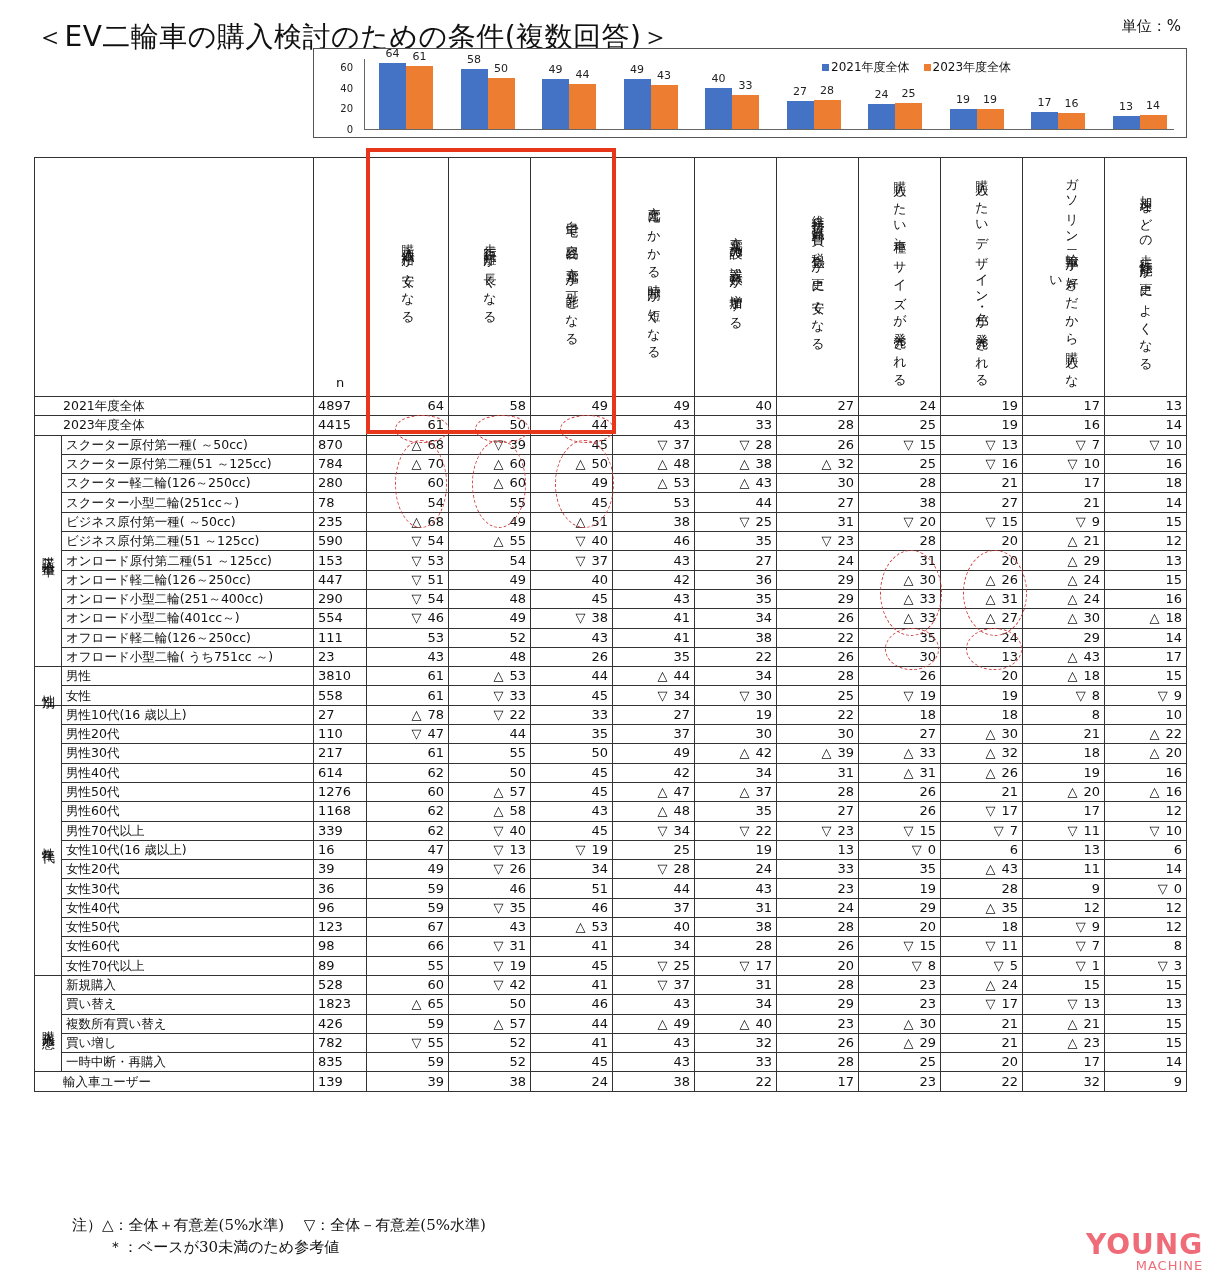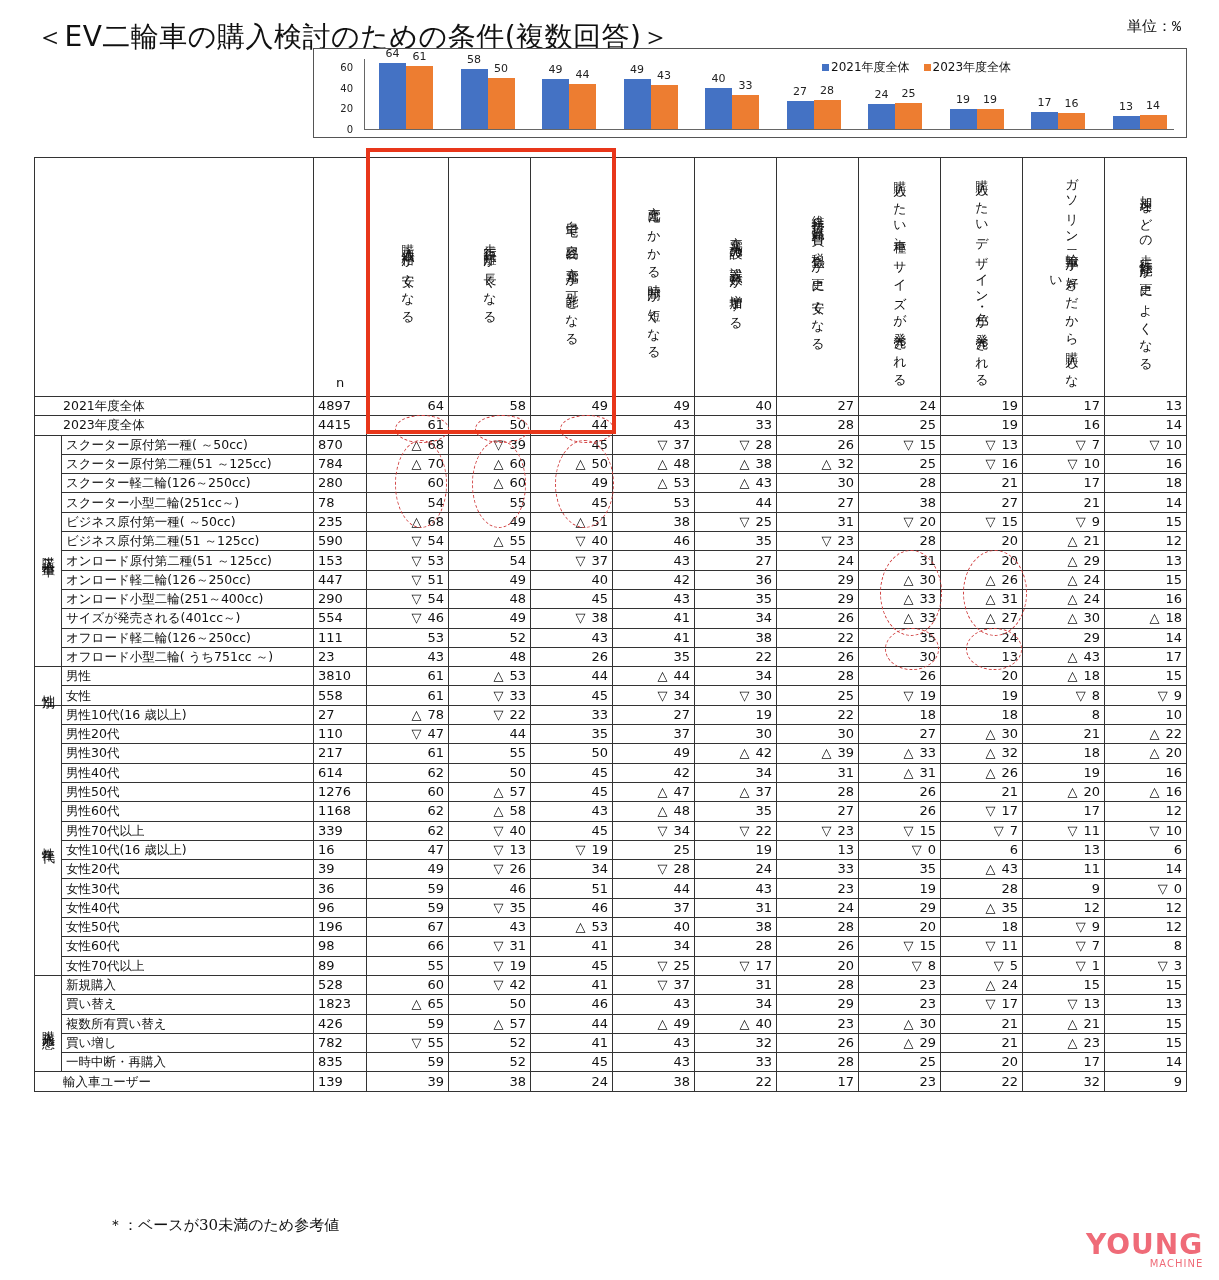"単位：%" .unit { font-family: Liberation Mono, monospace -> none }
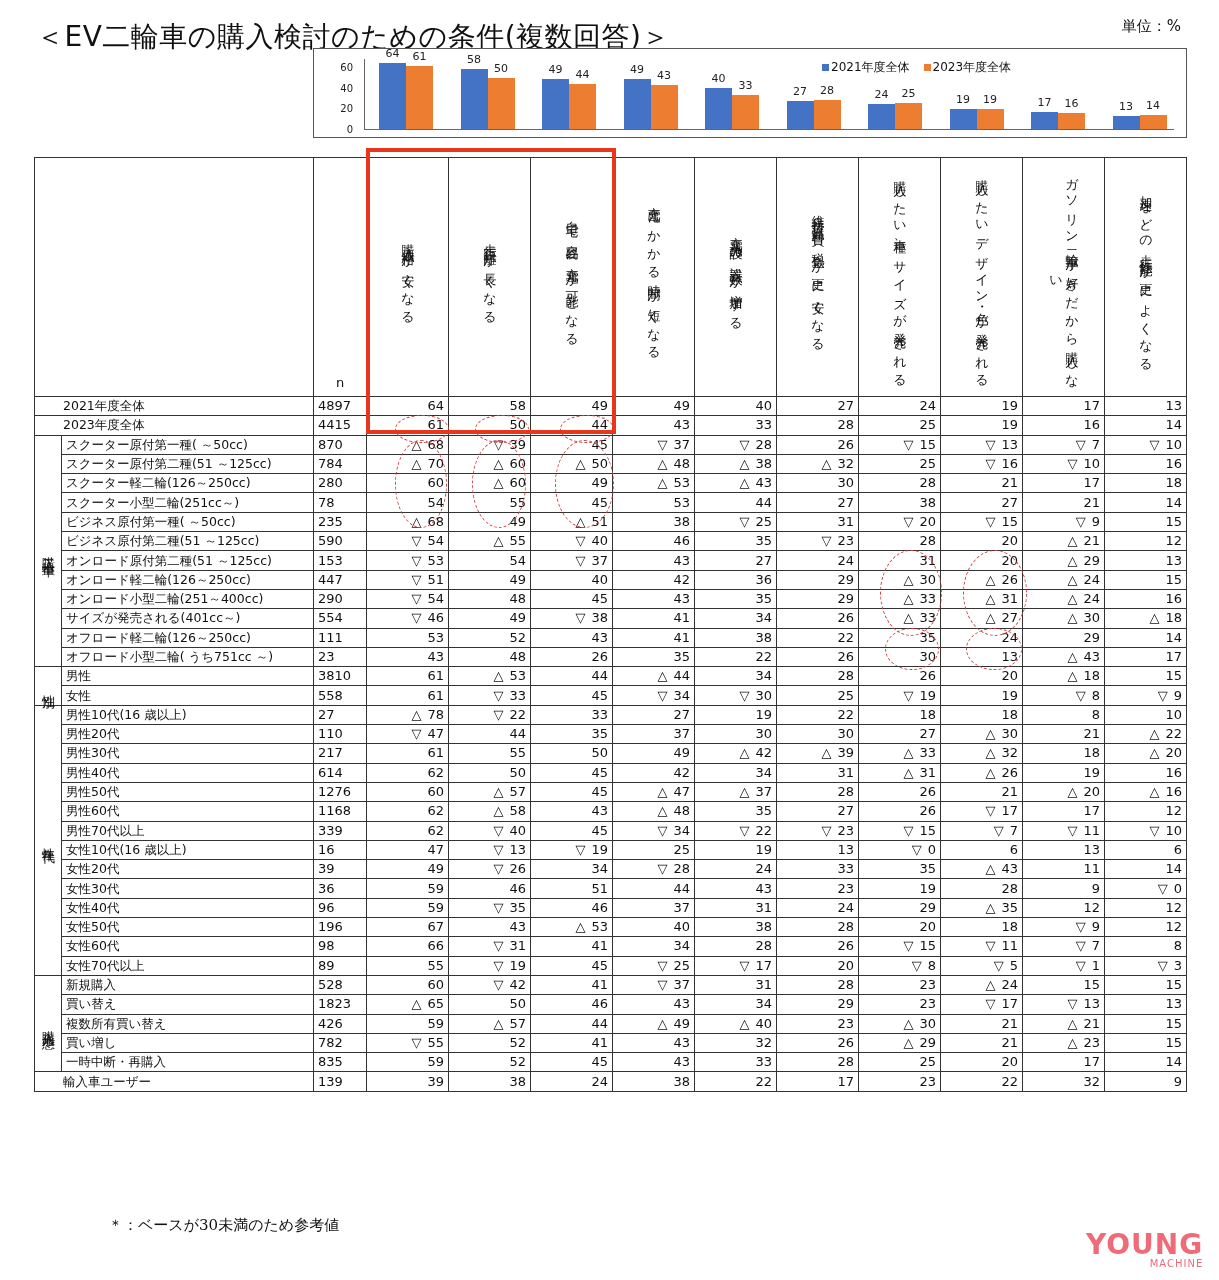"サイズが発売される(401cc～)" td.lab { text: サイズが発売される -> オンロード小型二輪 }
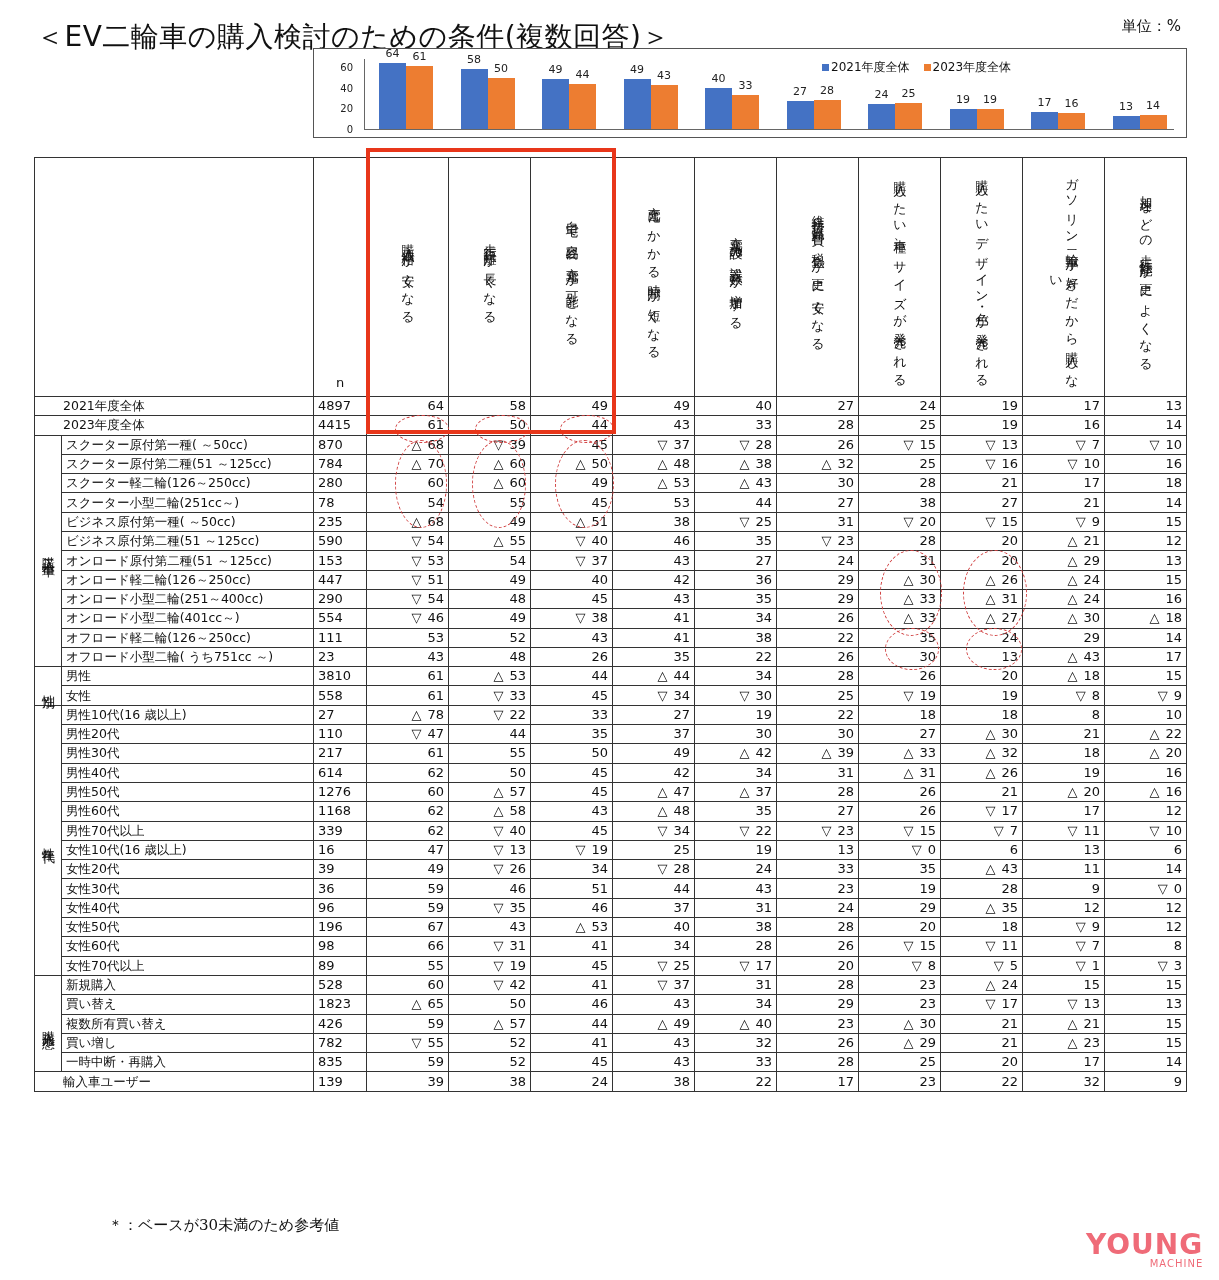"196" td.num { text: 196 -> 123 }
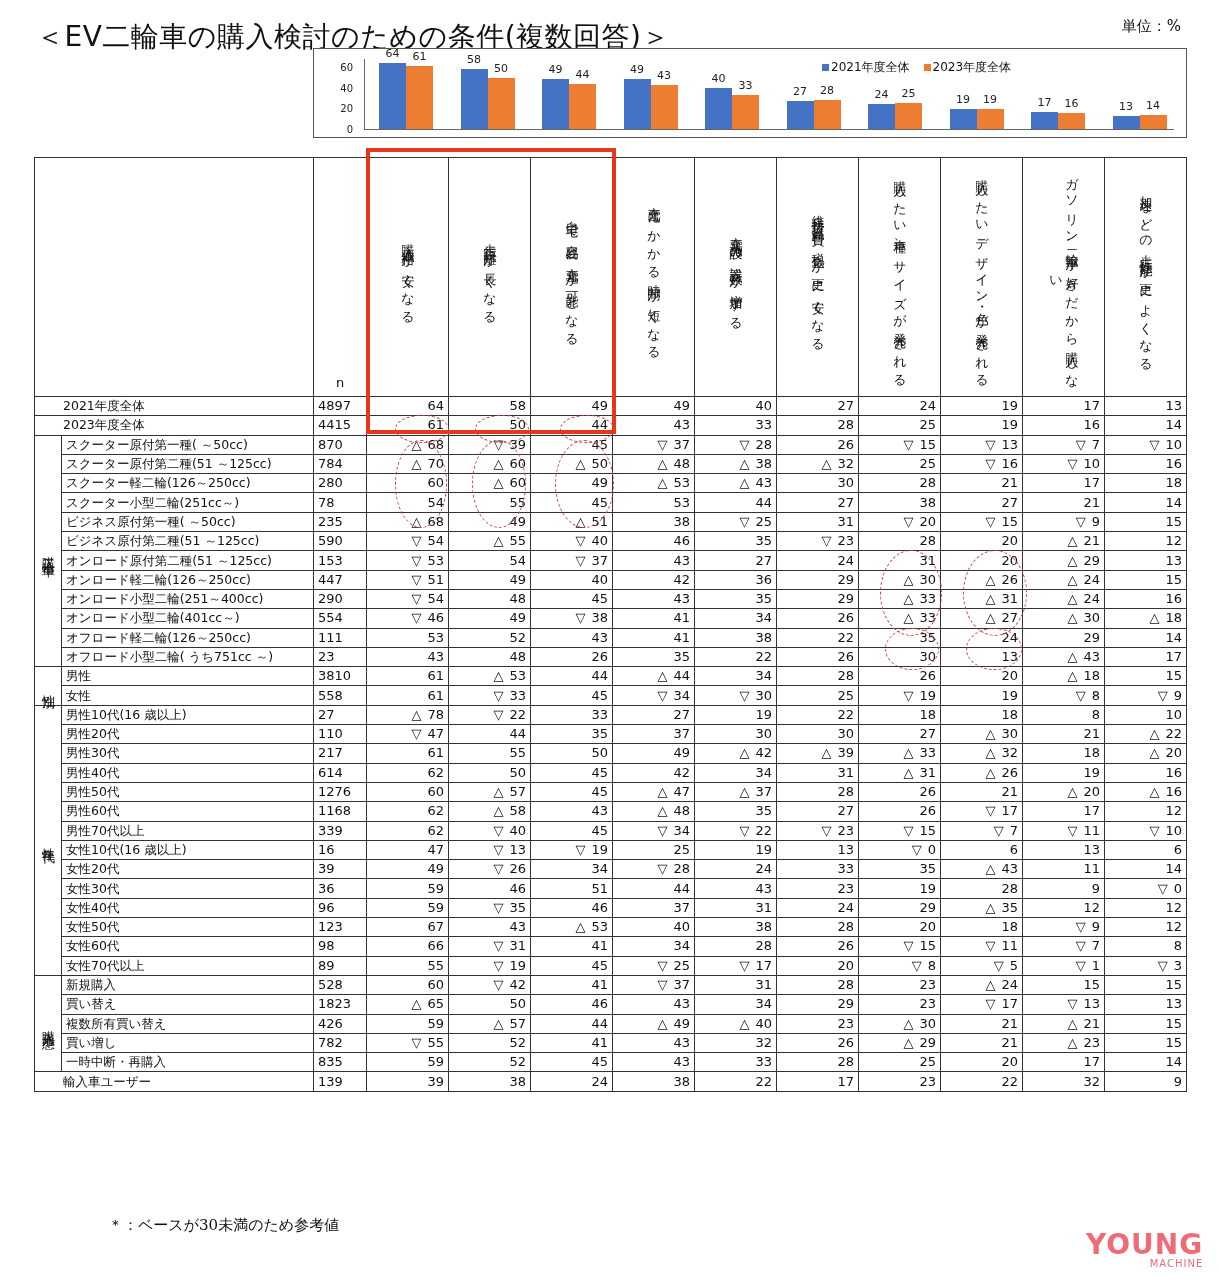"注）△：全体＋有意差(5%水準) ▽：全体－有意差(5%水準)" div { html: none -> <div>注）△：全体＋有意差(5%水準) ▽：全体－有意差(5%水準)</div> }
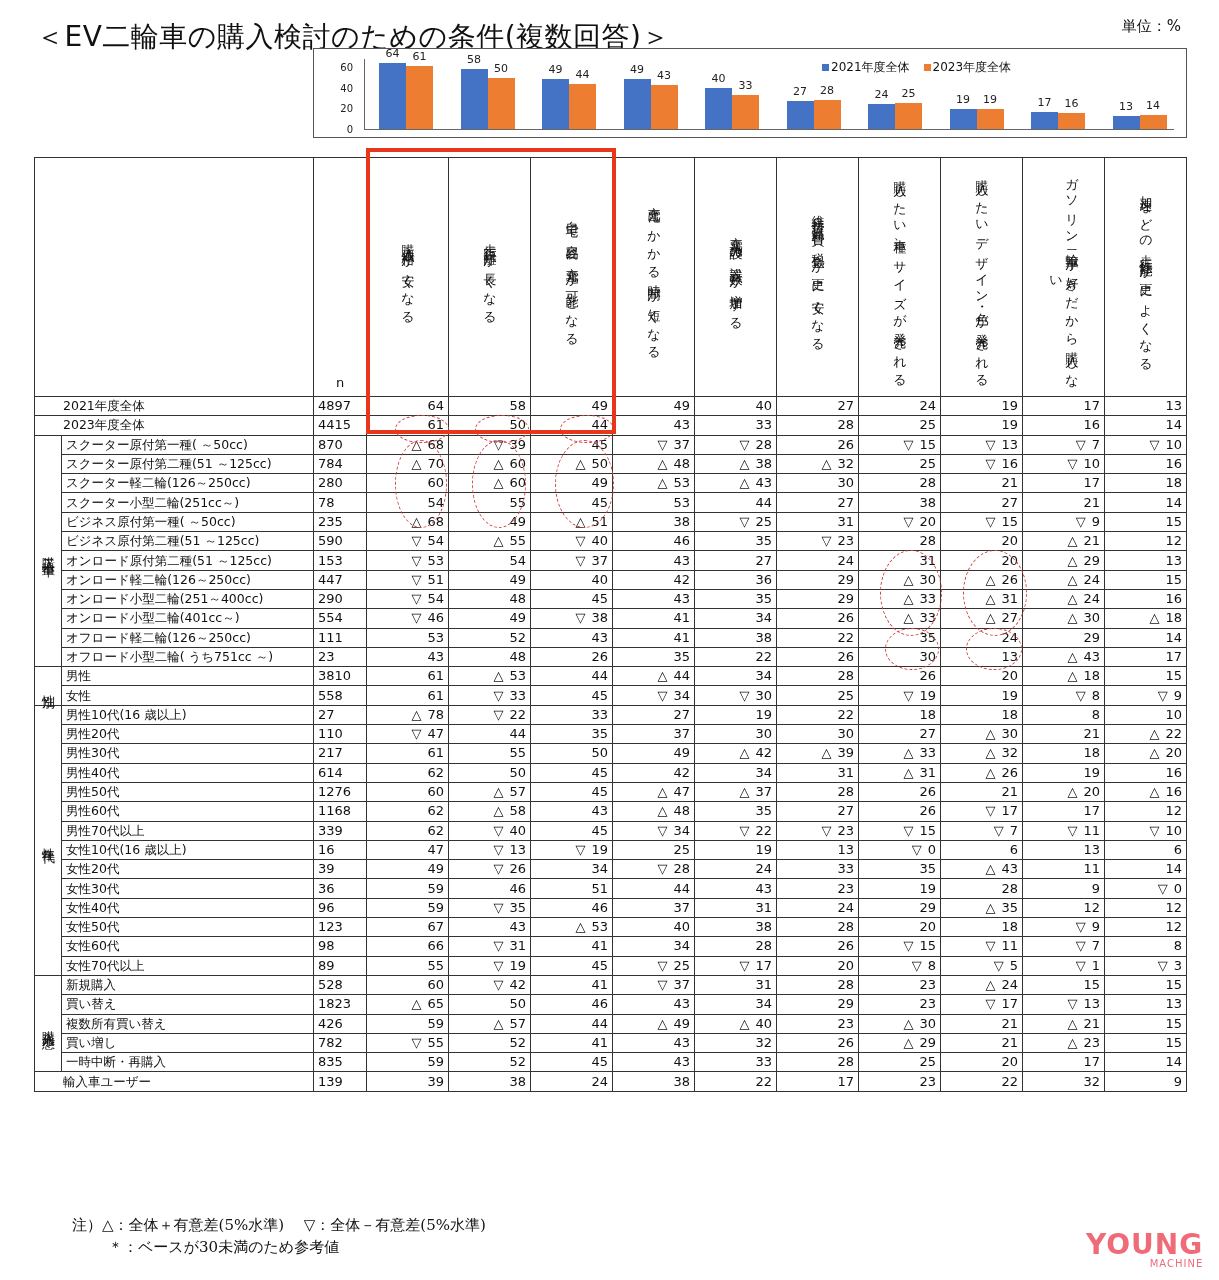"MACHINE" .logo .small { font-size: 10px -> 13px }
